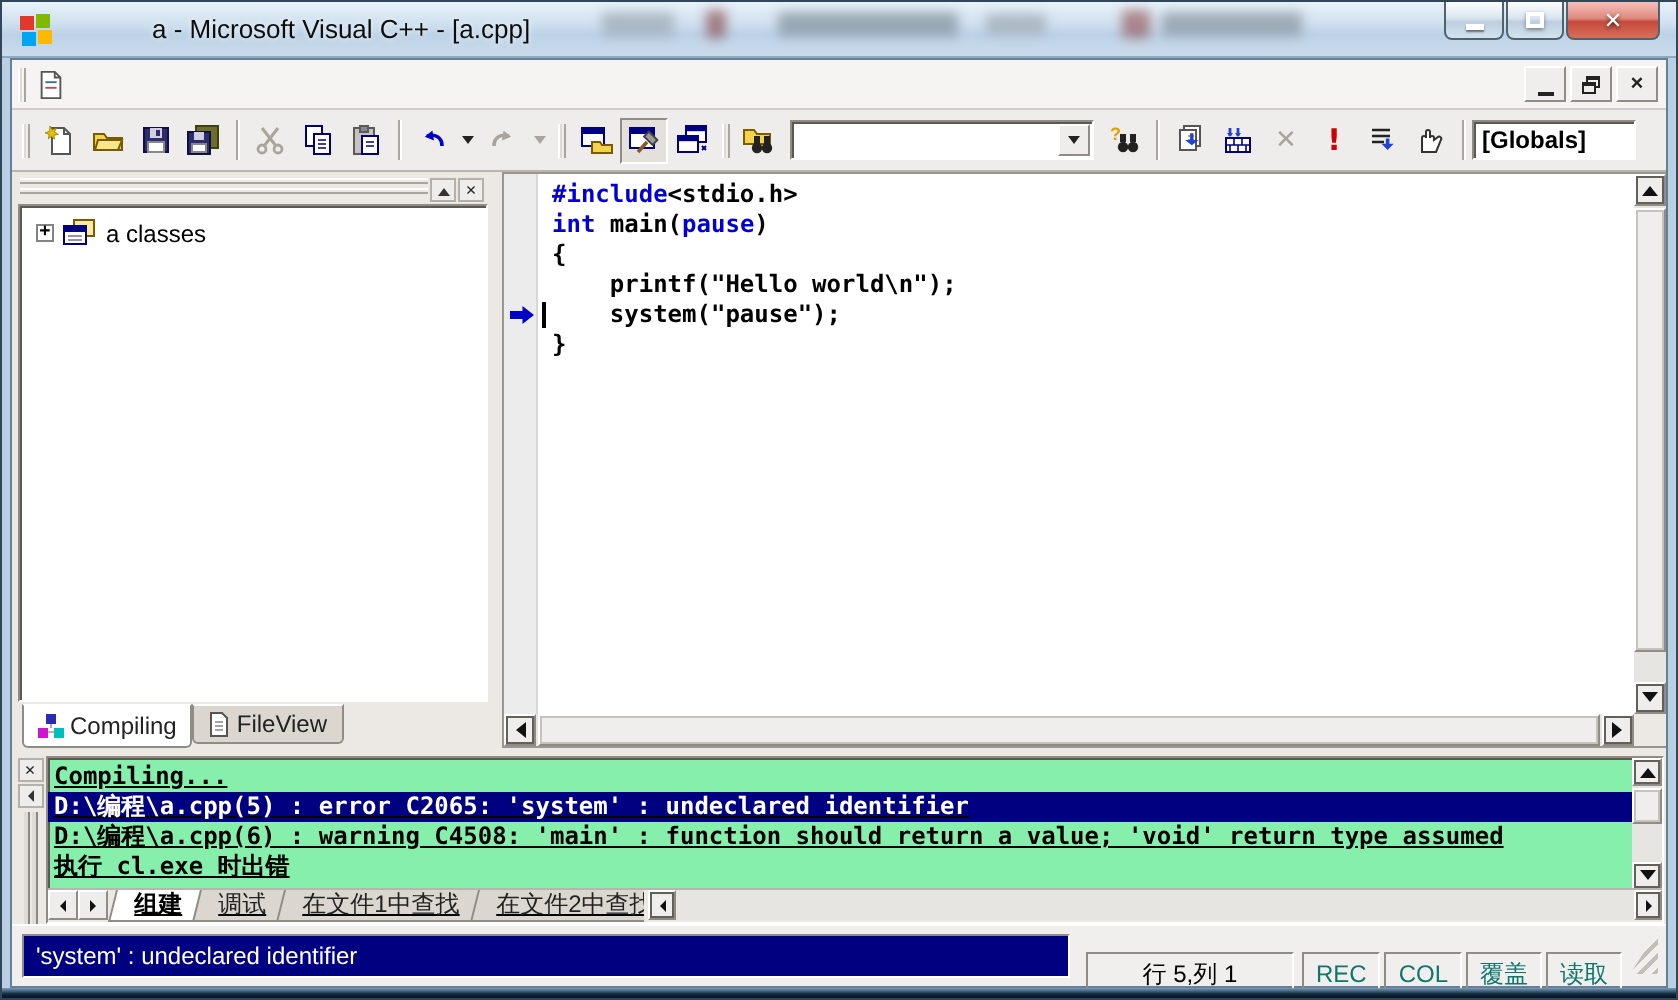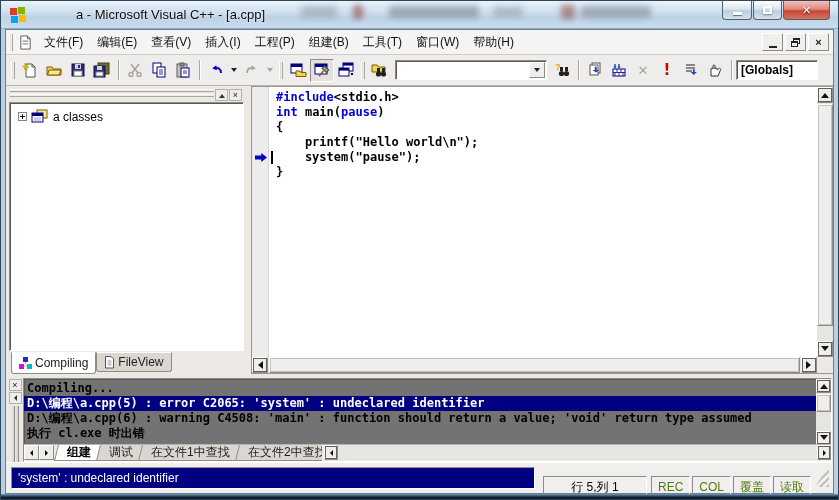"文件(F)" div { html: <div> <span>文件(F)</span> <span>编辑(E)</span> <span>查看(V)</span> <span>插入(I)</span> <span>工程(P)</span> <span>组建(B)</span> <span>工具(T)</span> <span>窗口(W)</span> <span>帮助(H)</span> </div> -> none }
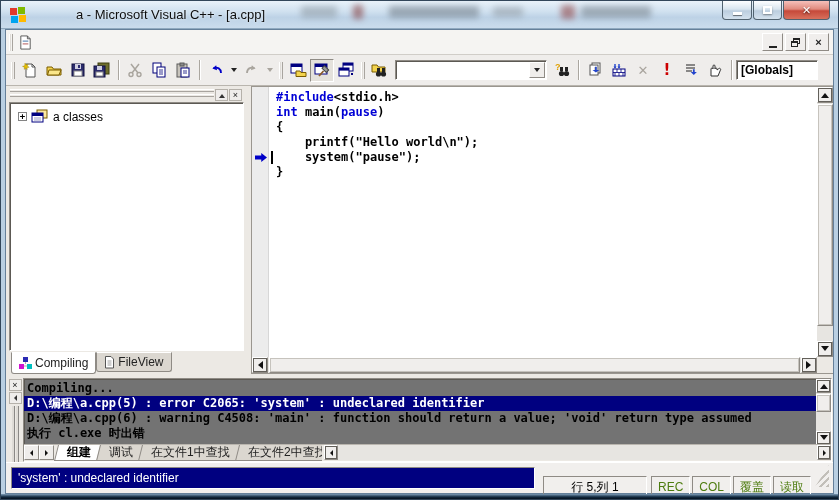"Compiling..." .out-body { background: #737373 -> #86efac; text-decoration: none -> underline }
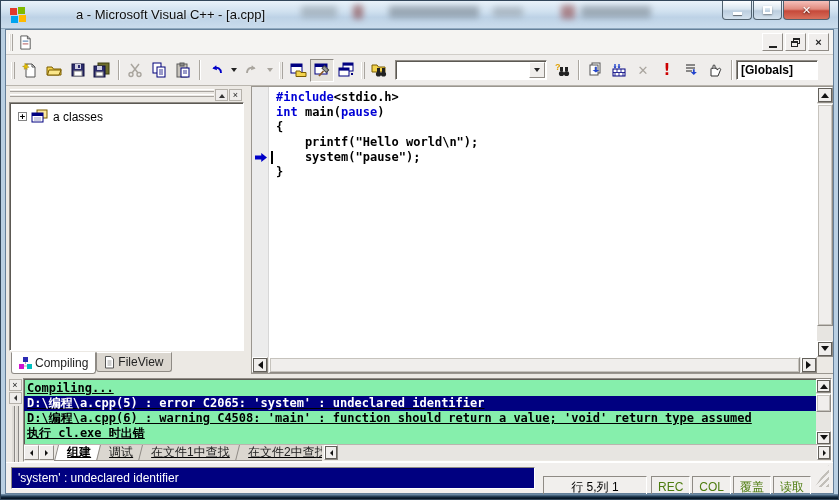"REC" .st-pane.dim { color: #4d7c0f -> #0f766e }
